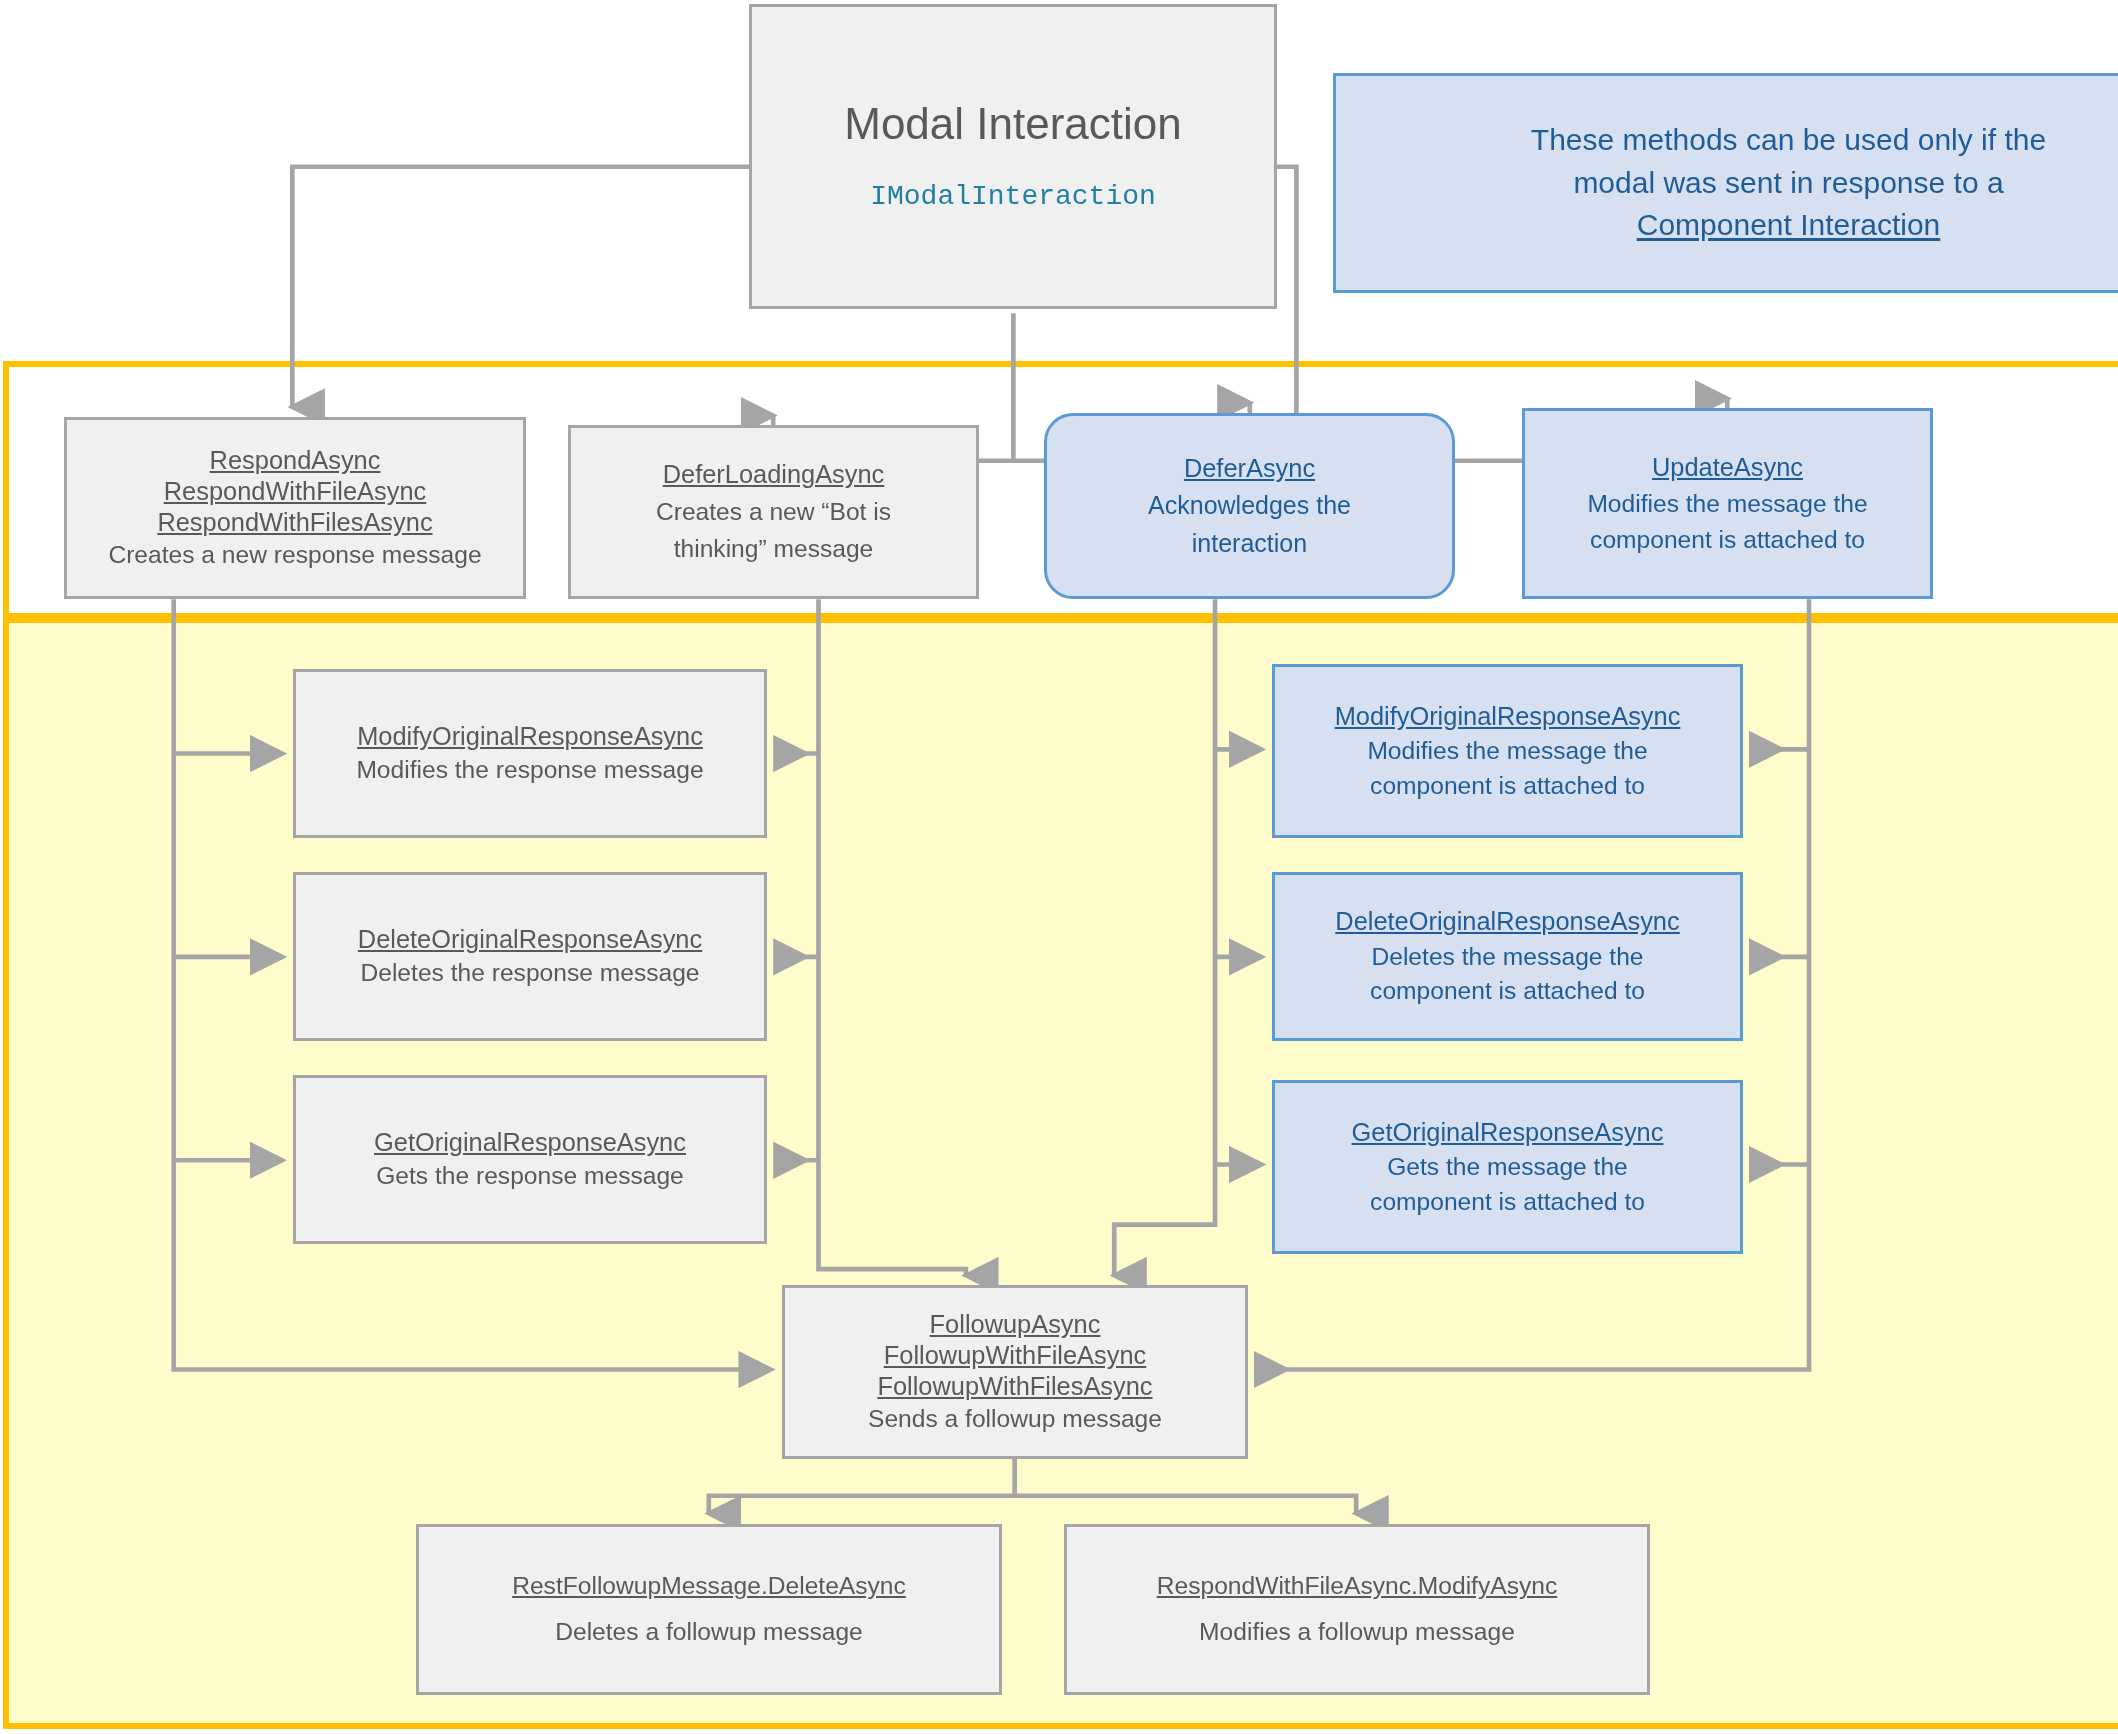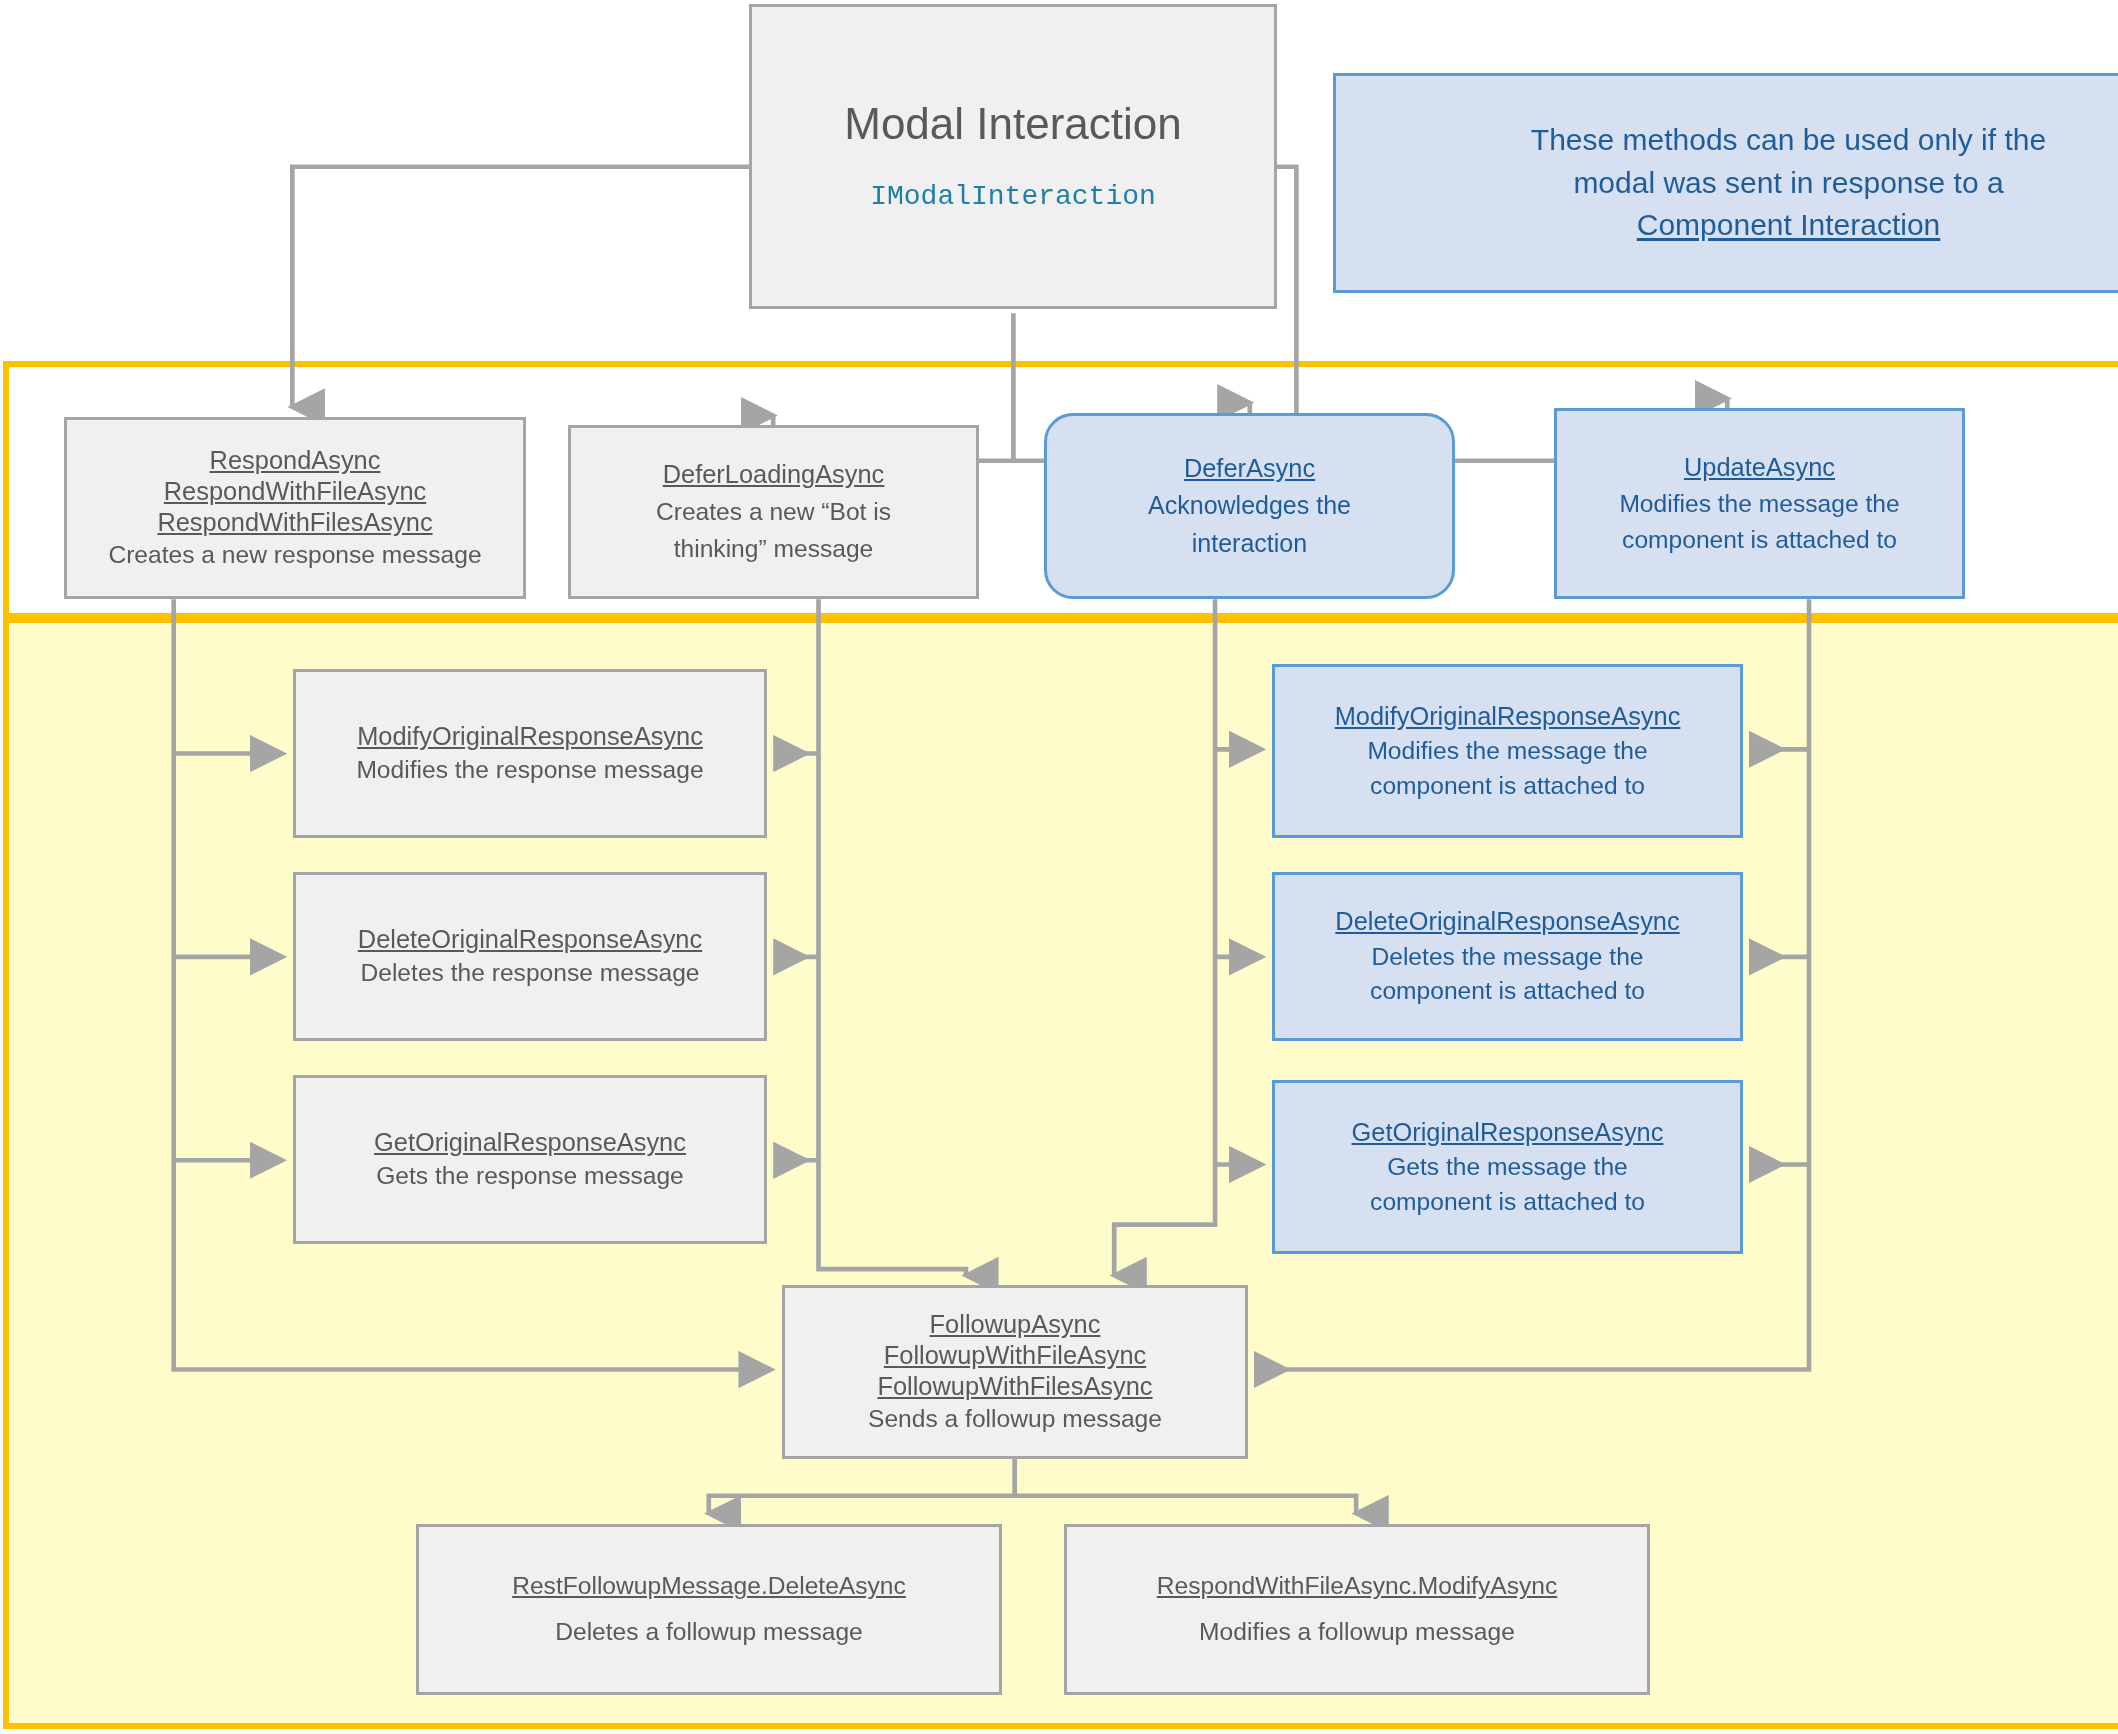"UpdateAsync" #node-update { margin-left: 32px -> none }
